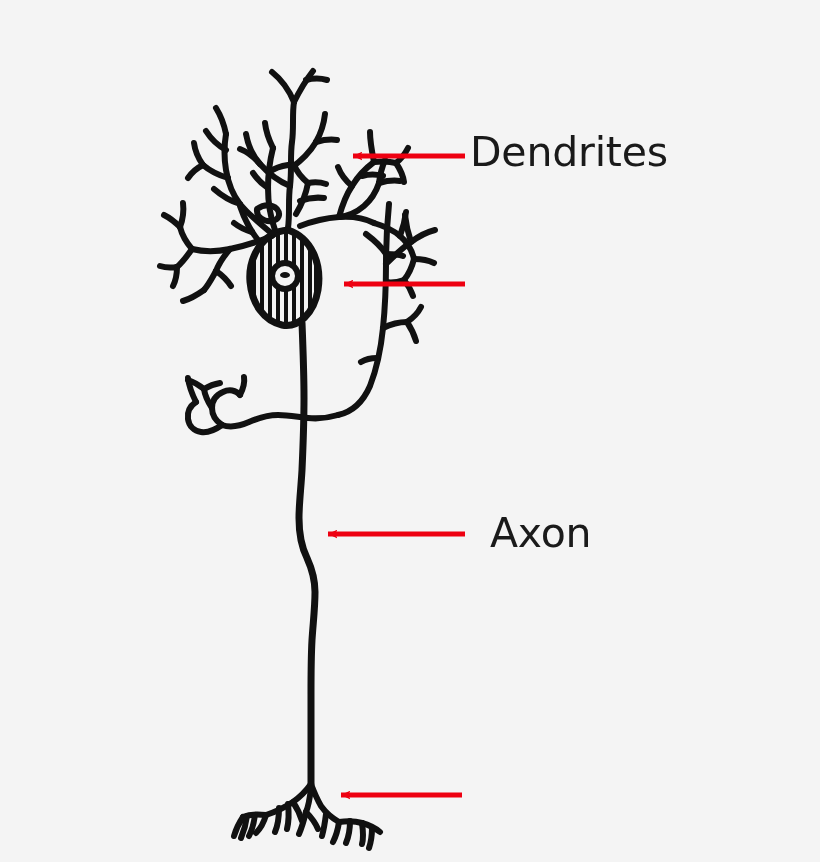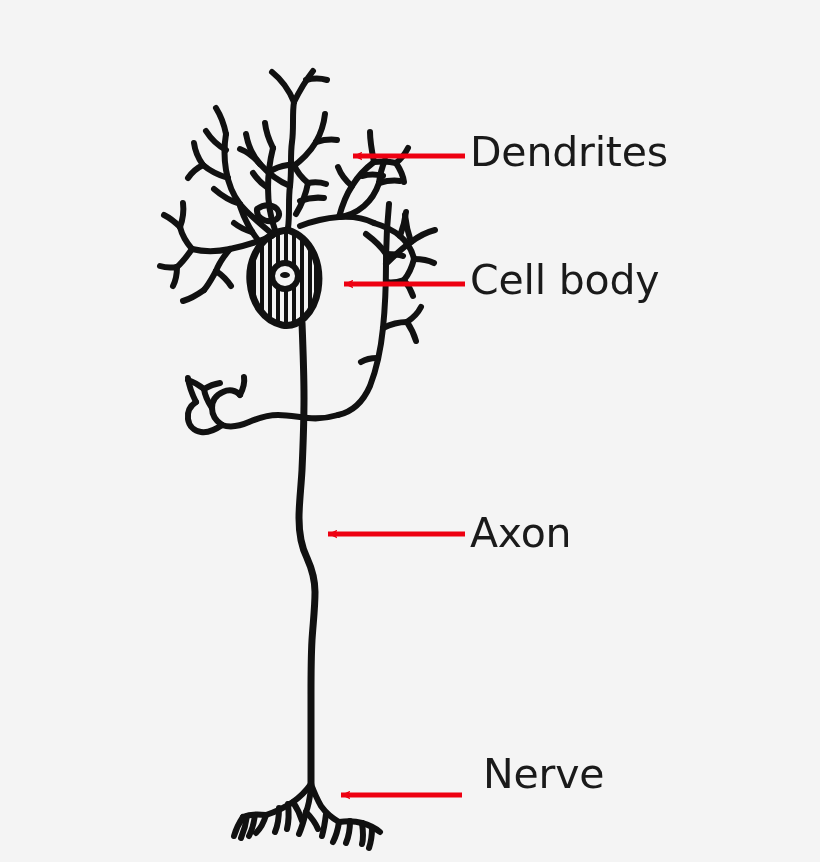"Cell body" div.label-text { html: <div>Cell body</div> -> none }
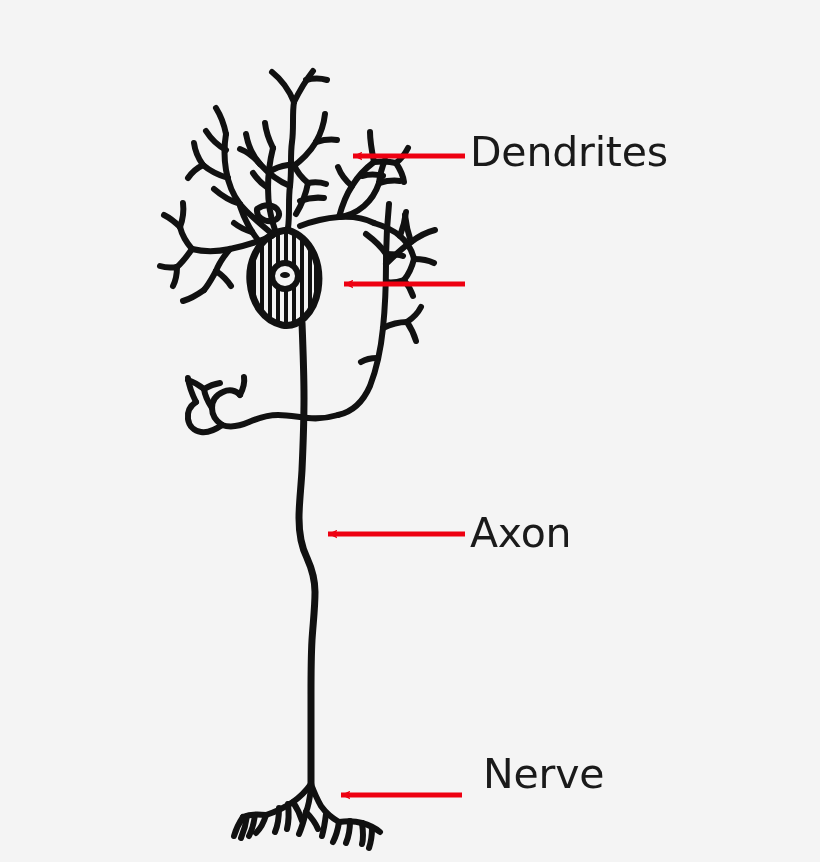"Axon" #label-axon { left: 470px -> 490px }
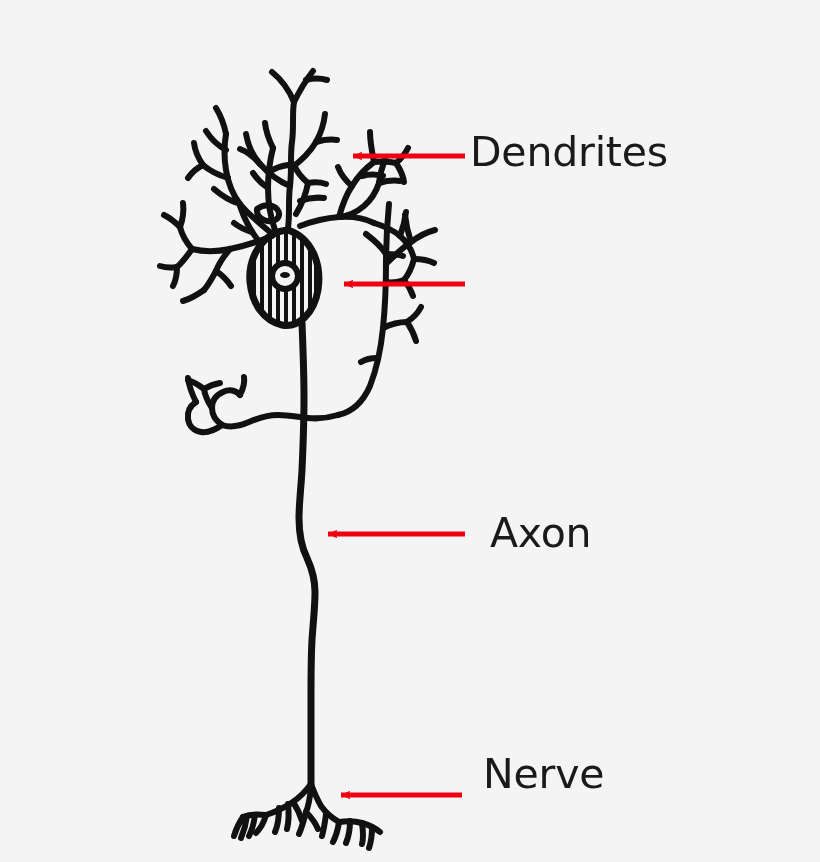"Nerve" div { html: <div>Nerve</div> -> none }
